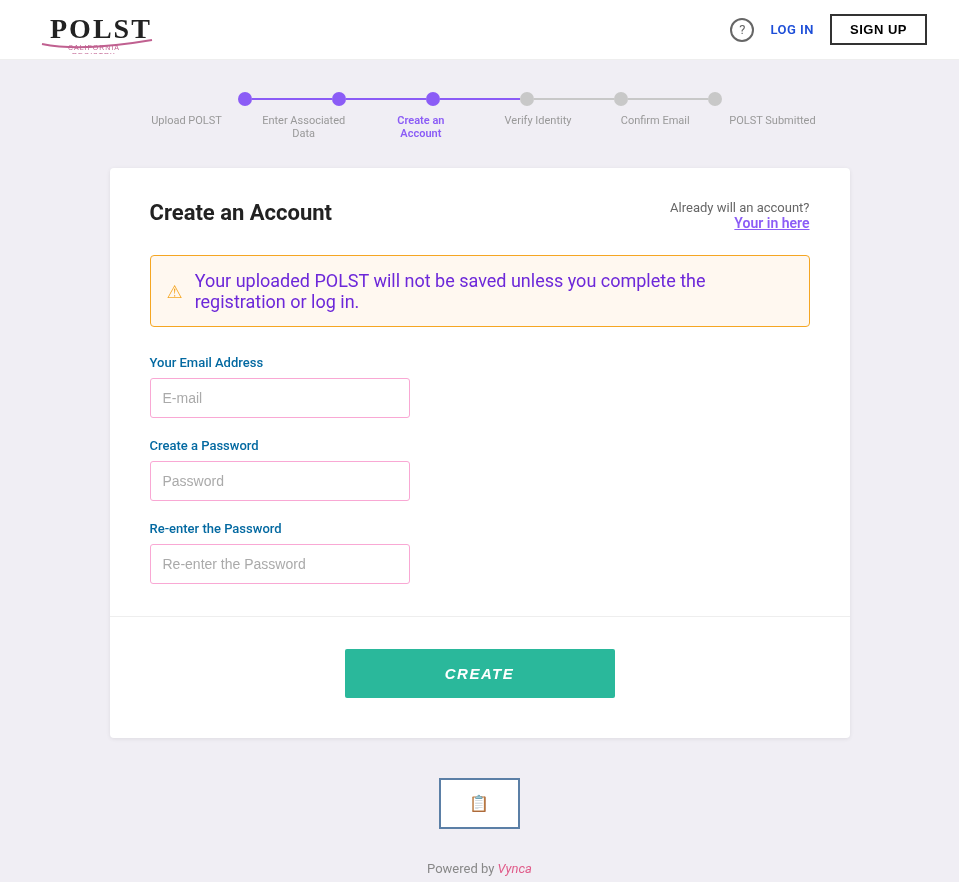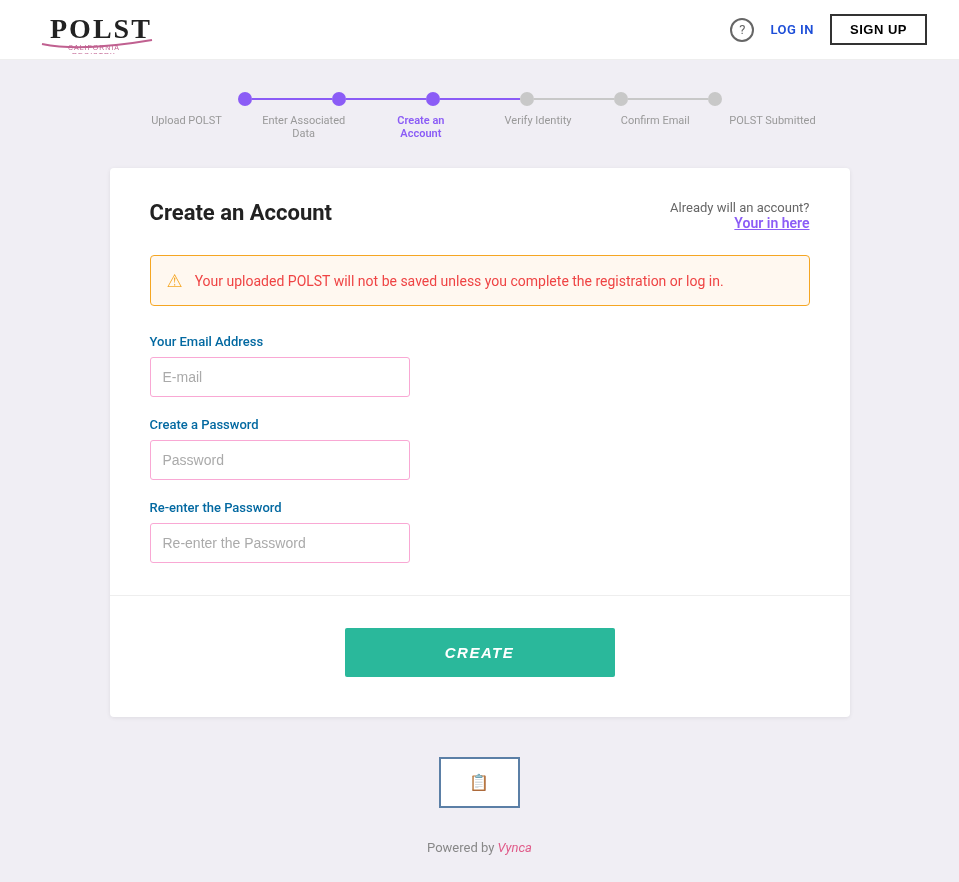"Your uploaded POLST will not" .warning-text { color: #ef4444 -> #6d28d9; font-size: 14px -> 18px }
